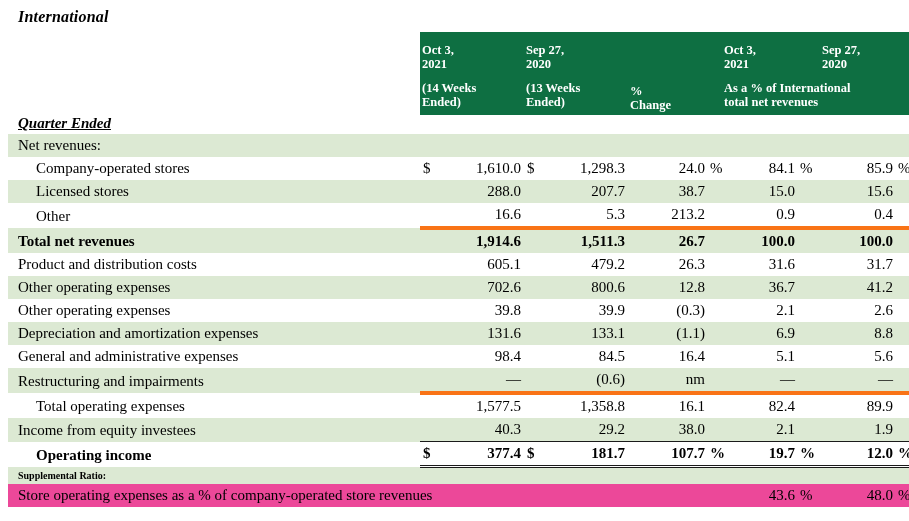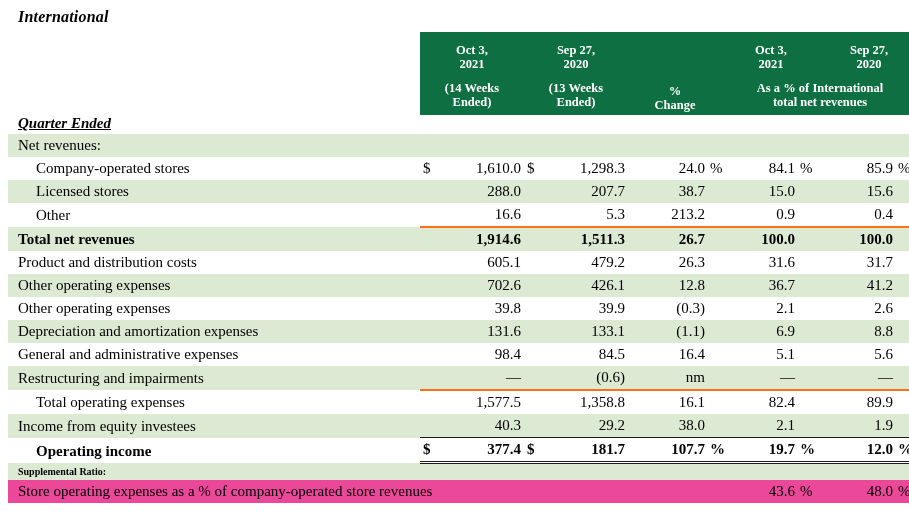"Oct 3," .hdr-green { text-align: center -> none }
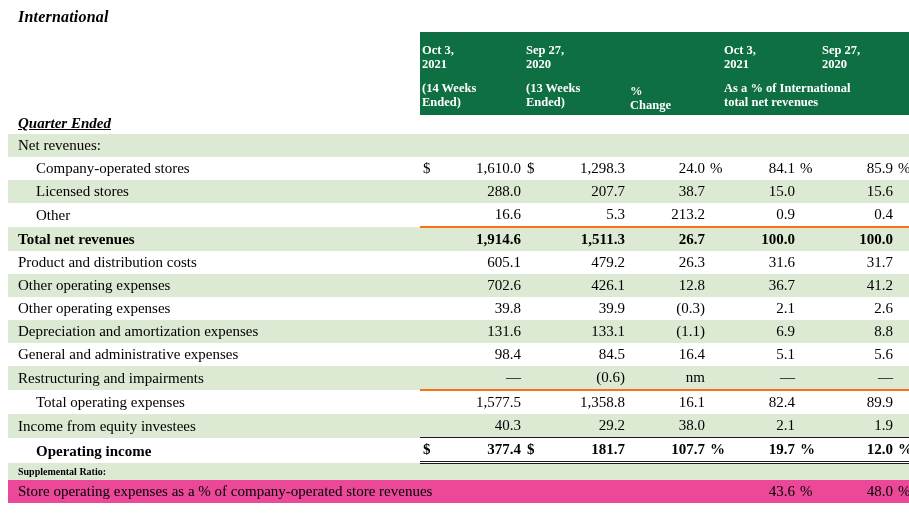"1,914.6" .rule-top td.ruled { border-top: 2px solid #f97316 -> 4px solid #f97316 }
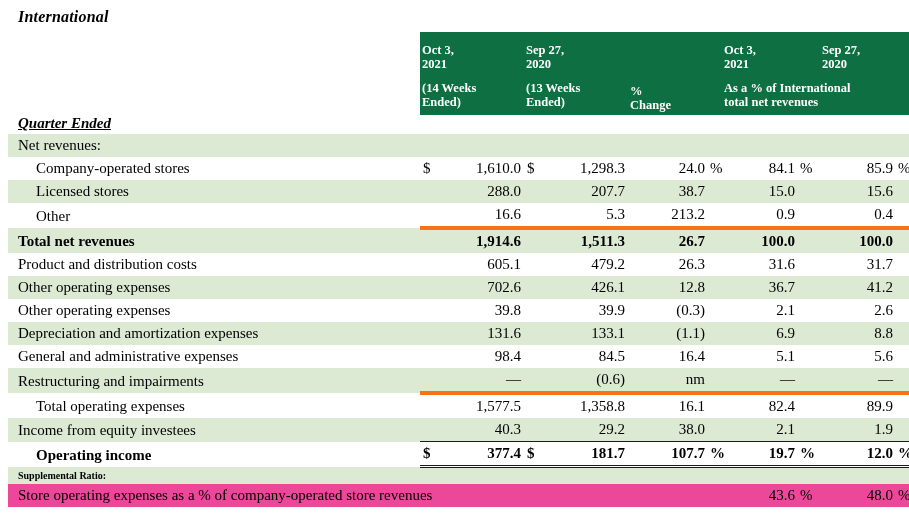"426.1" td.num { text: 426.1 -> 800.6 }
